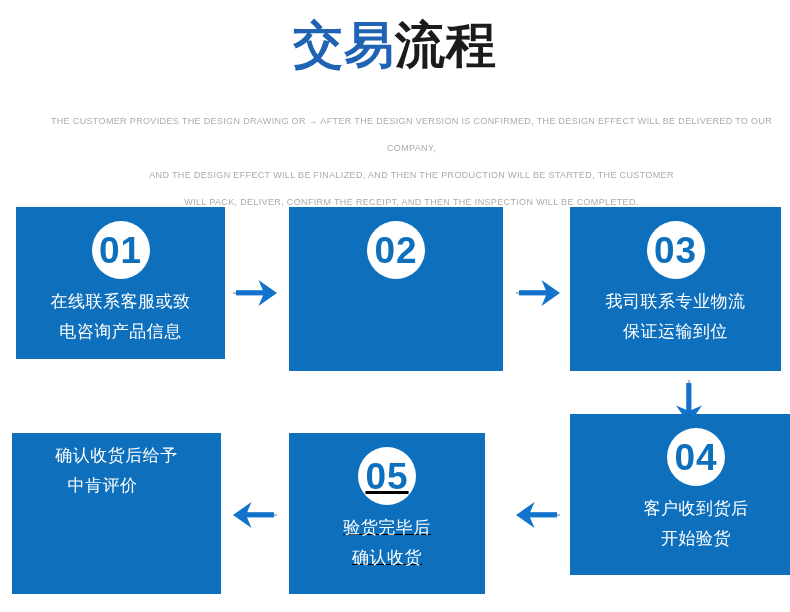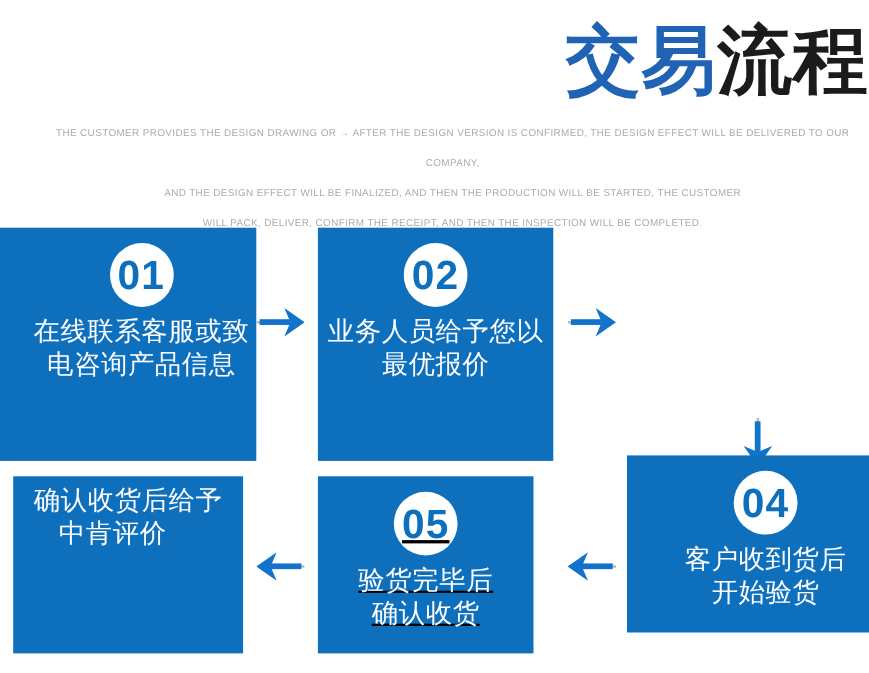"交易流程" .title { font-size: 68px -> 50px; text-align: right -> center }
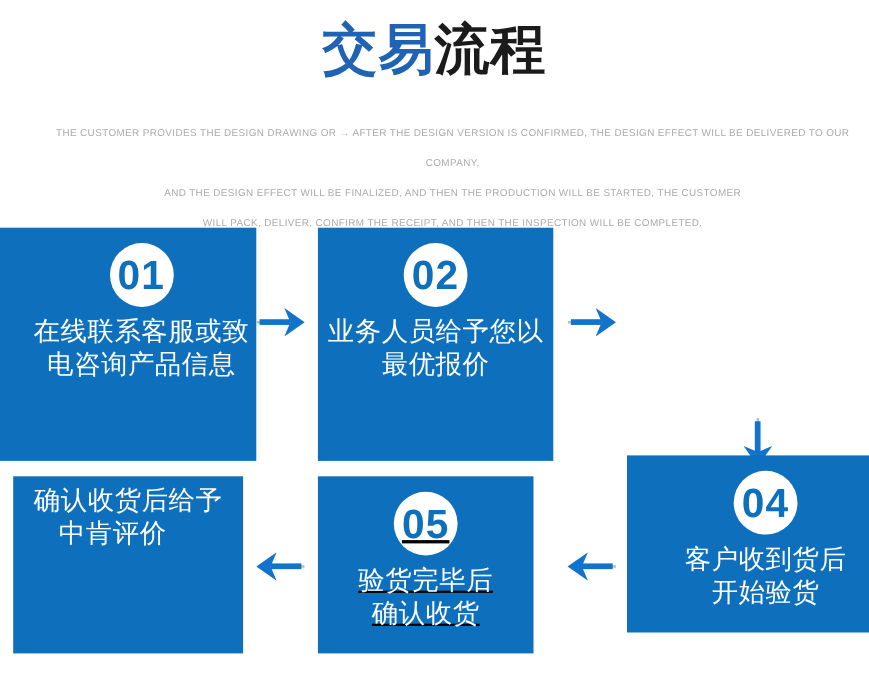"01" .b1 { height: 212px -> 152px; left: 0 -> 16px; padding-left: 24px -> none }
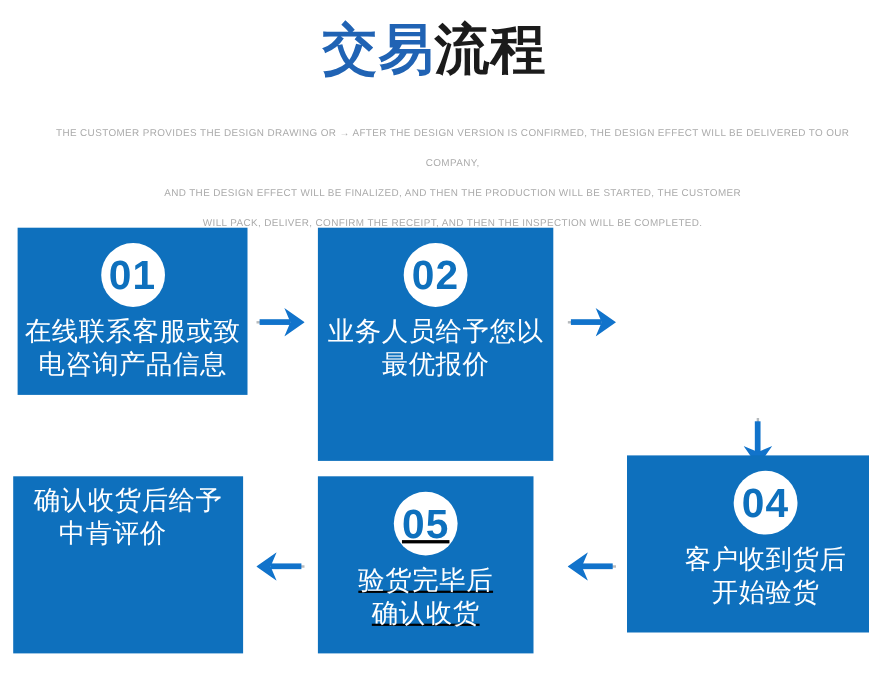"02" .b2 { height: 212px -> 164px }
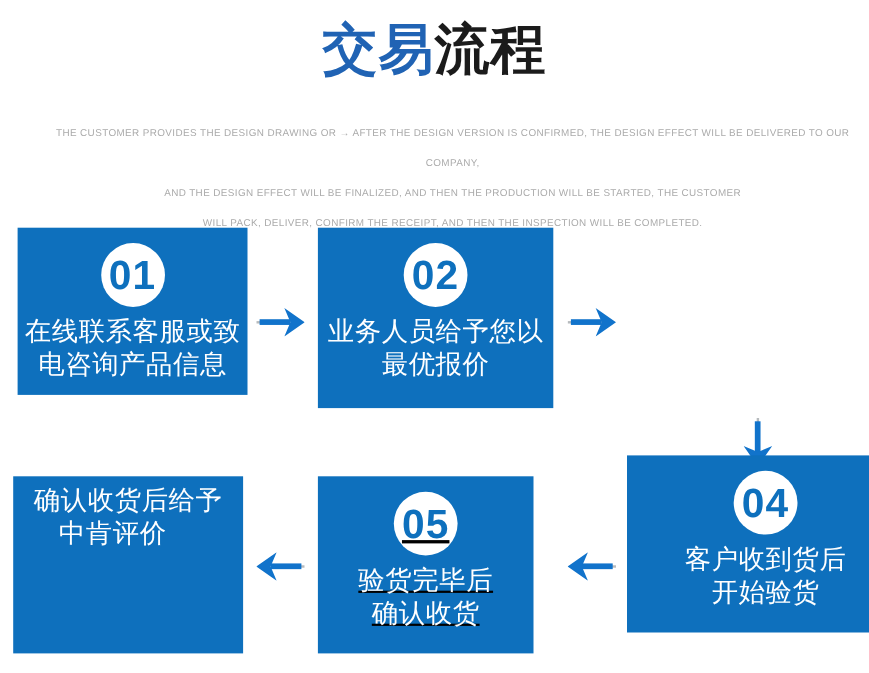"03" div.box { html: none -> <div> <div> <span>03</span> </div> <div> <div>我司联系专业物流</div> <div>保证运输到位</div> </div> </div> }
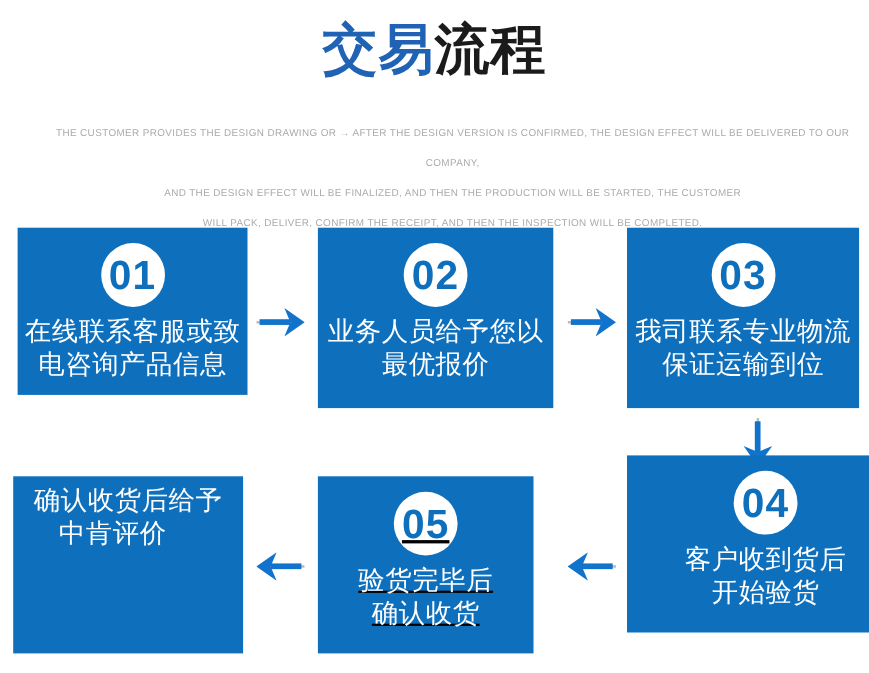"在线联系客服或致" .line { font-size: 24px -> 17px }
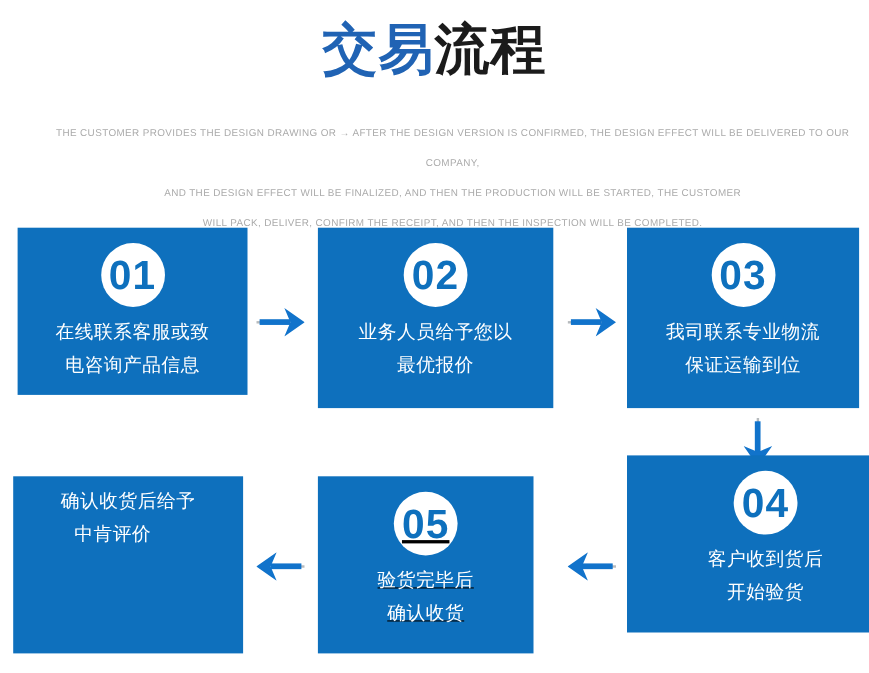"业务人员给予您以" div.label { html: <div> <div>业务人员给予您以</div> <div>最优报价</div> </div> -> none }
